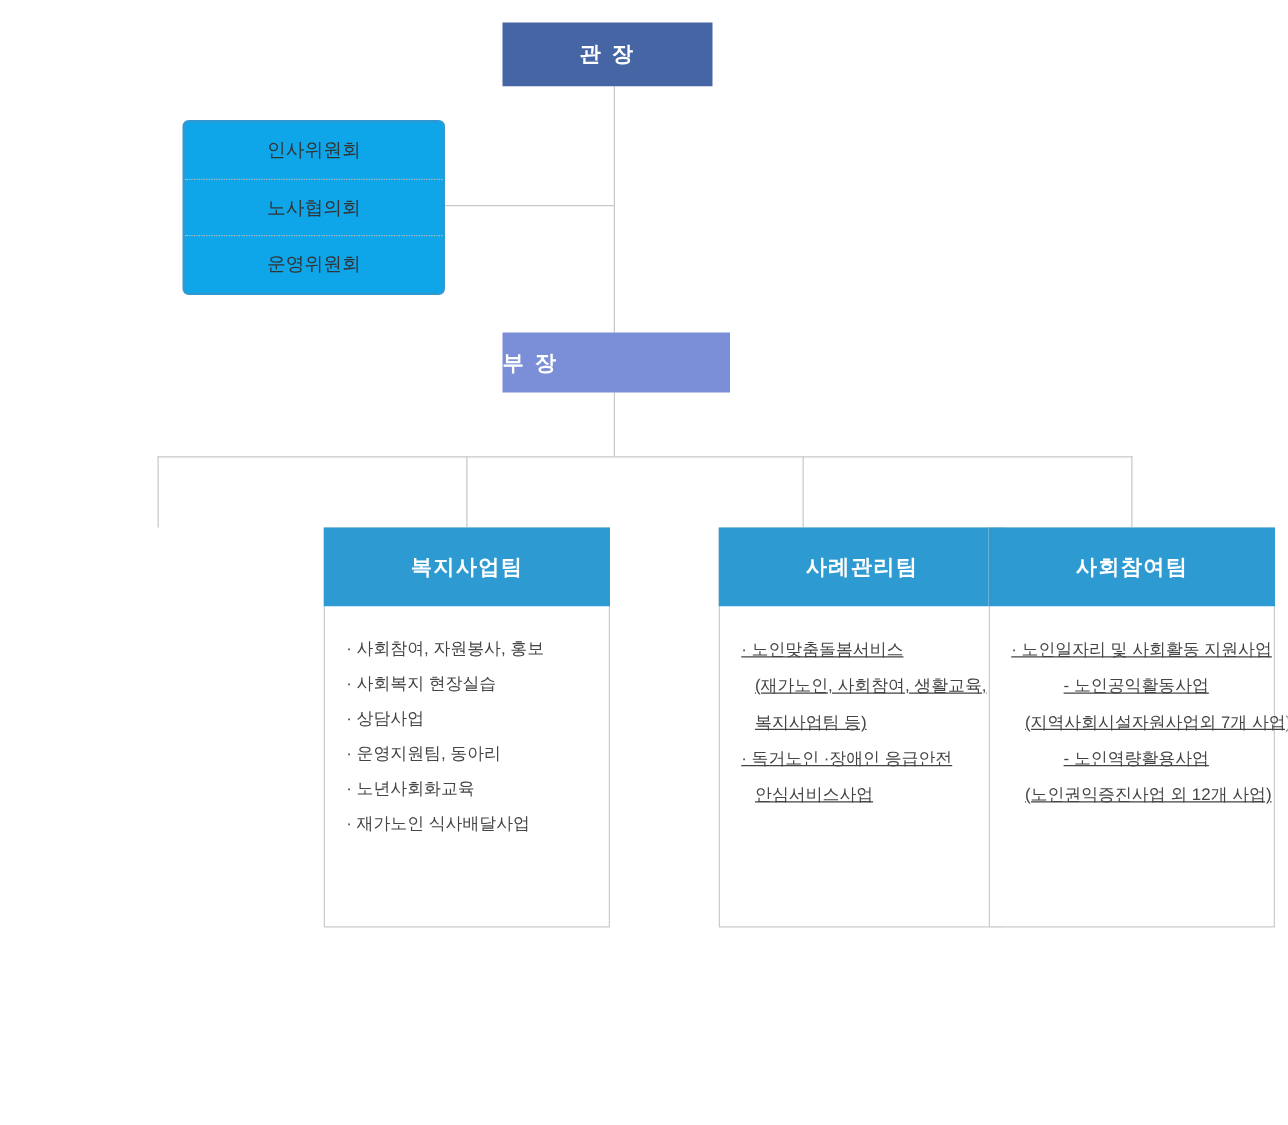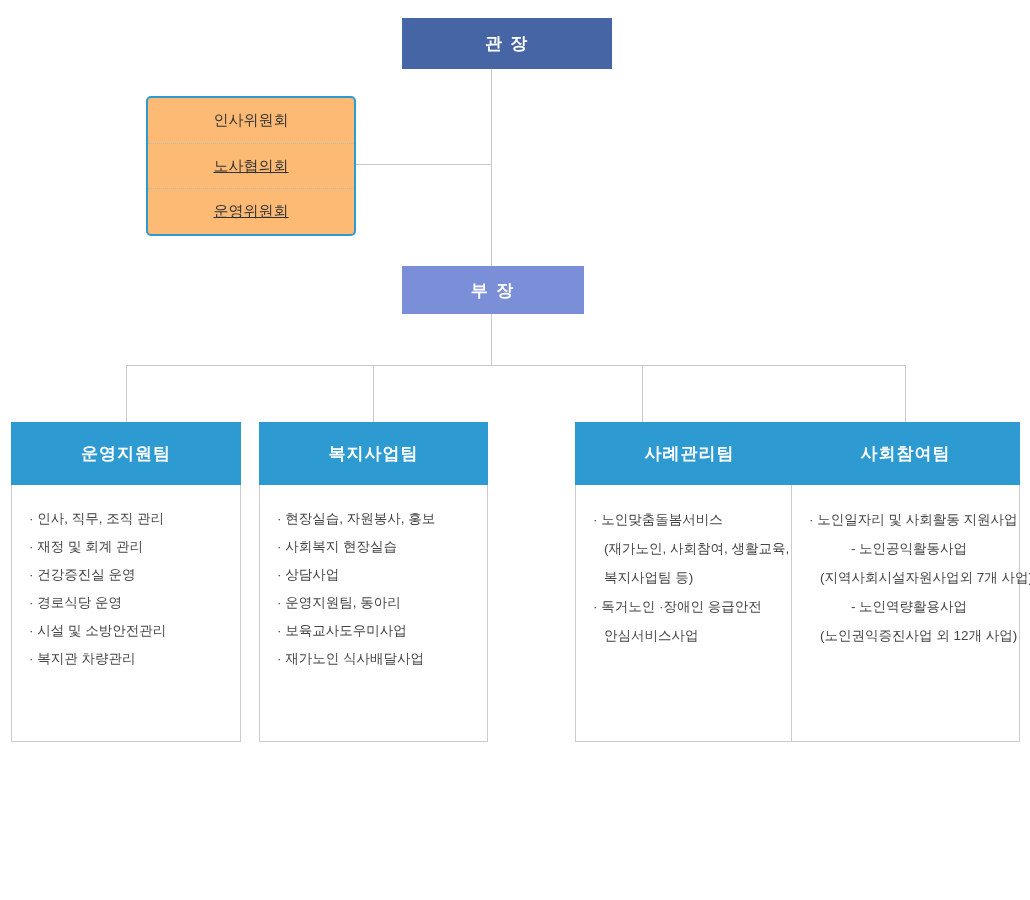"관 장" .director { font-family: Liberation Serif, serif -> none; width: 210px -> 168px }
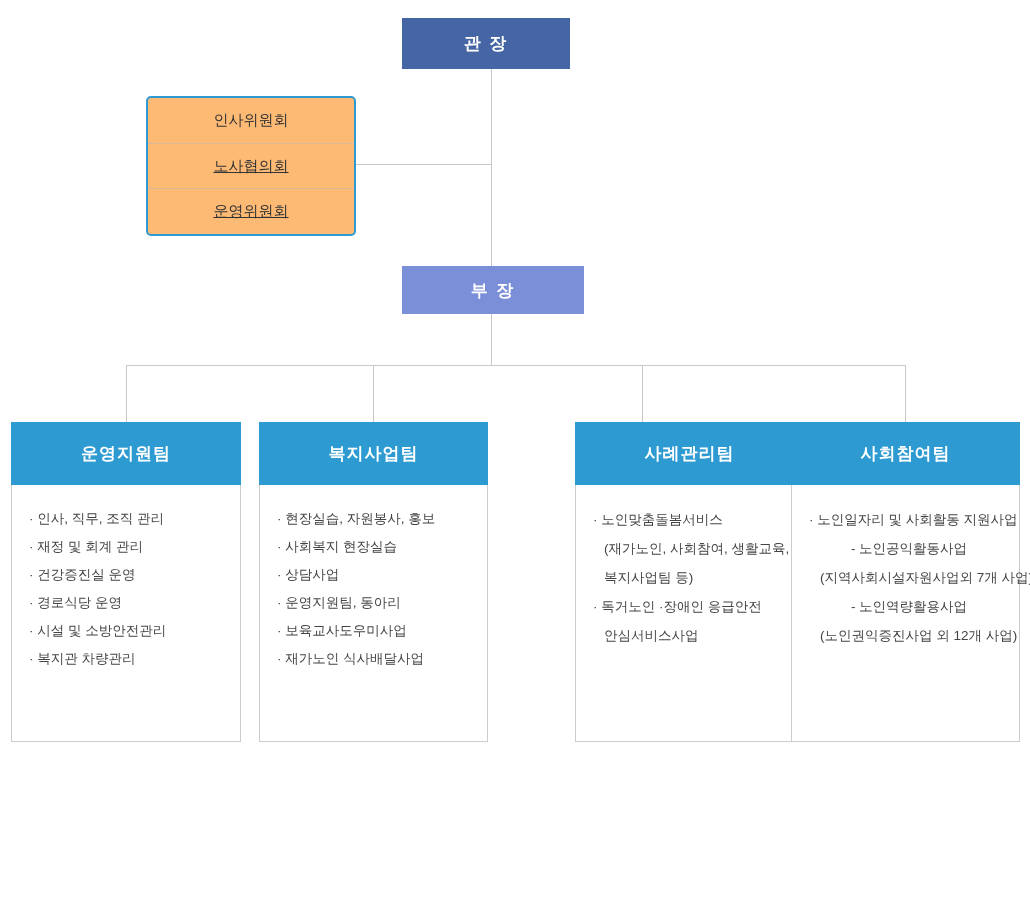"인사위원회" .committee { background: #fdba74 -> #0ea5e9 }
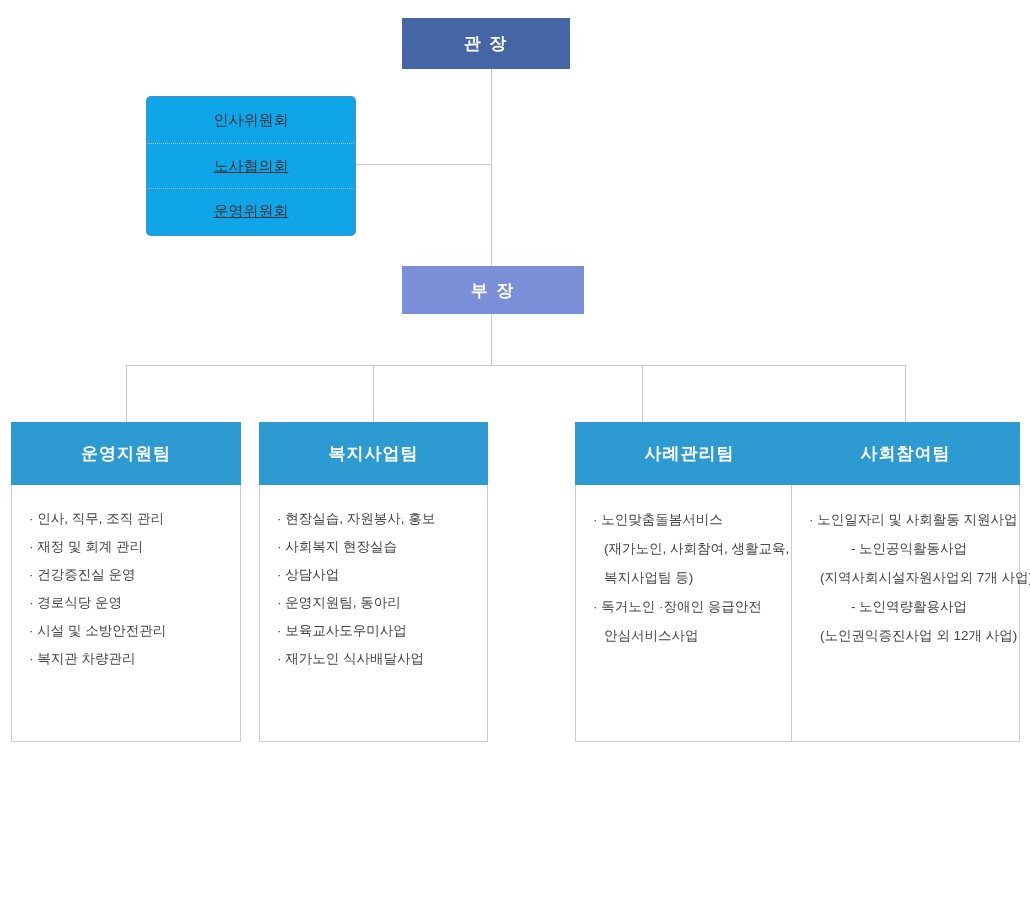"노사협의회" .committee-row + .committee-row { text-decoration: underline -> none }
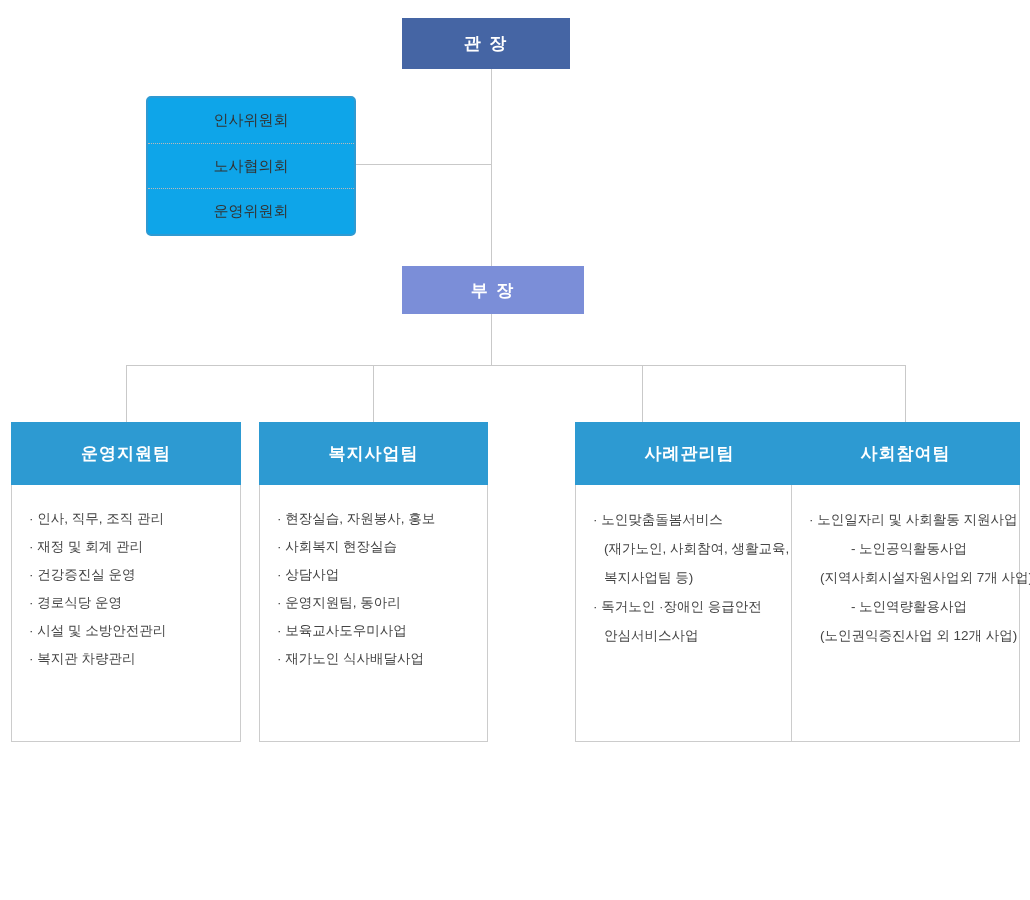"부 장" .manager { justify-content: center -> none }
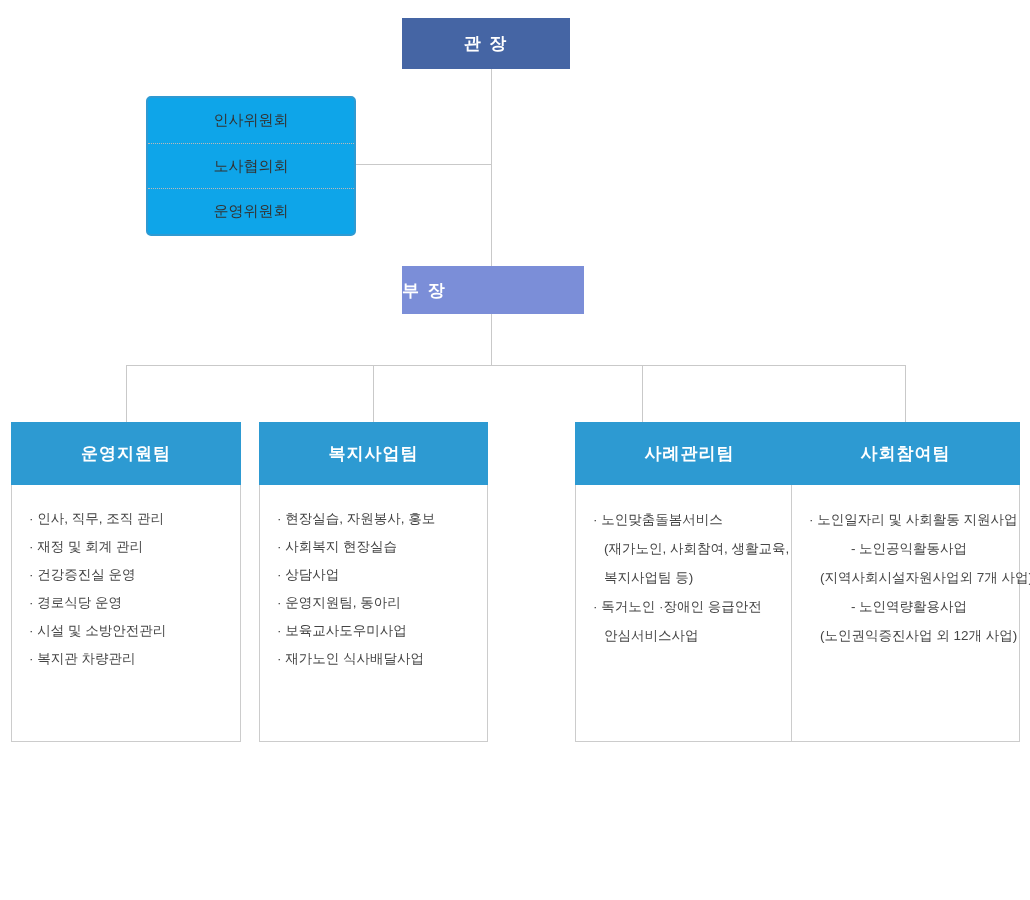"운영지원팀" div.team { html: <div> <div> <span>운영지원팀</span> </div> <div> <div>· 인사, 직무, 조직 관리</div> <div>· 재정 및 회계 관리</div> <div>· 건강증진실 운영</div> <div>· 경로식당 운영</div> <div>· 시설 및 소방안전관리</div> <div>· 복지관 차량관리</div> </div> </div> -> none }
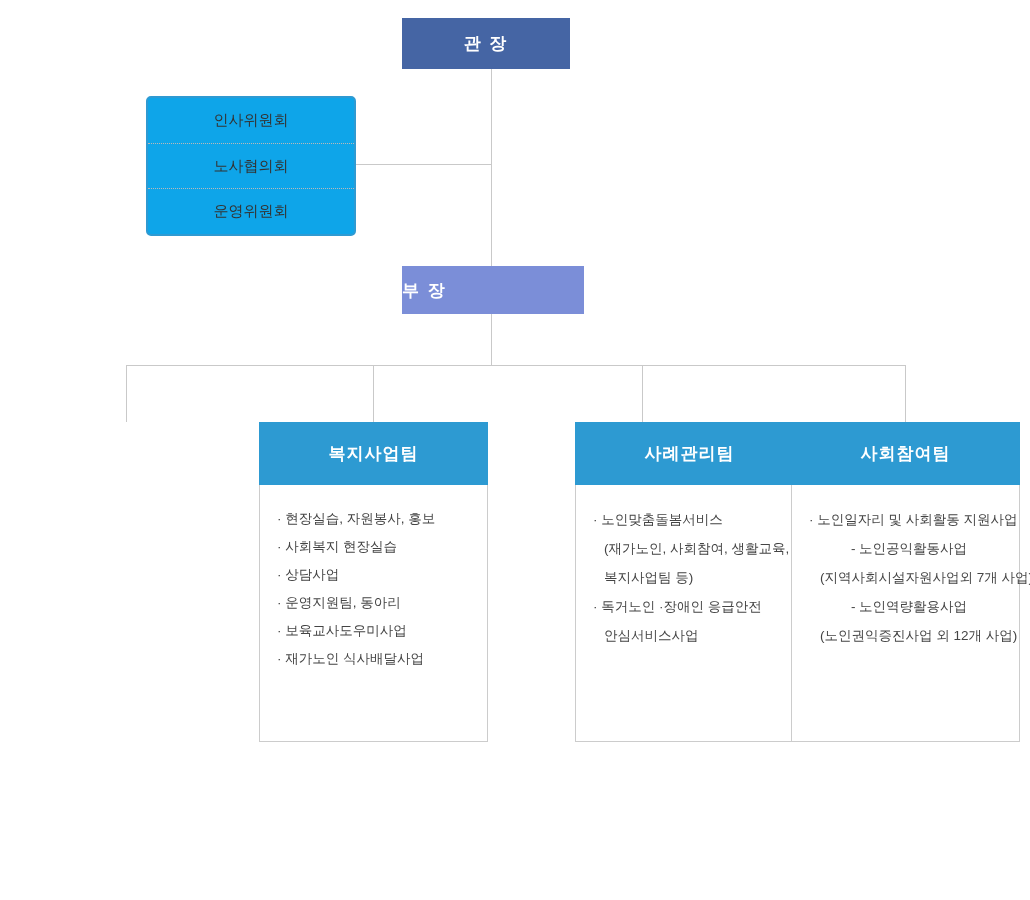"· 현장실습, 자원봉사, 홍보" div.line { text: 현장실습 -> 사회참여 }
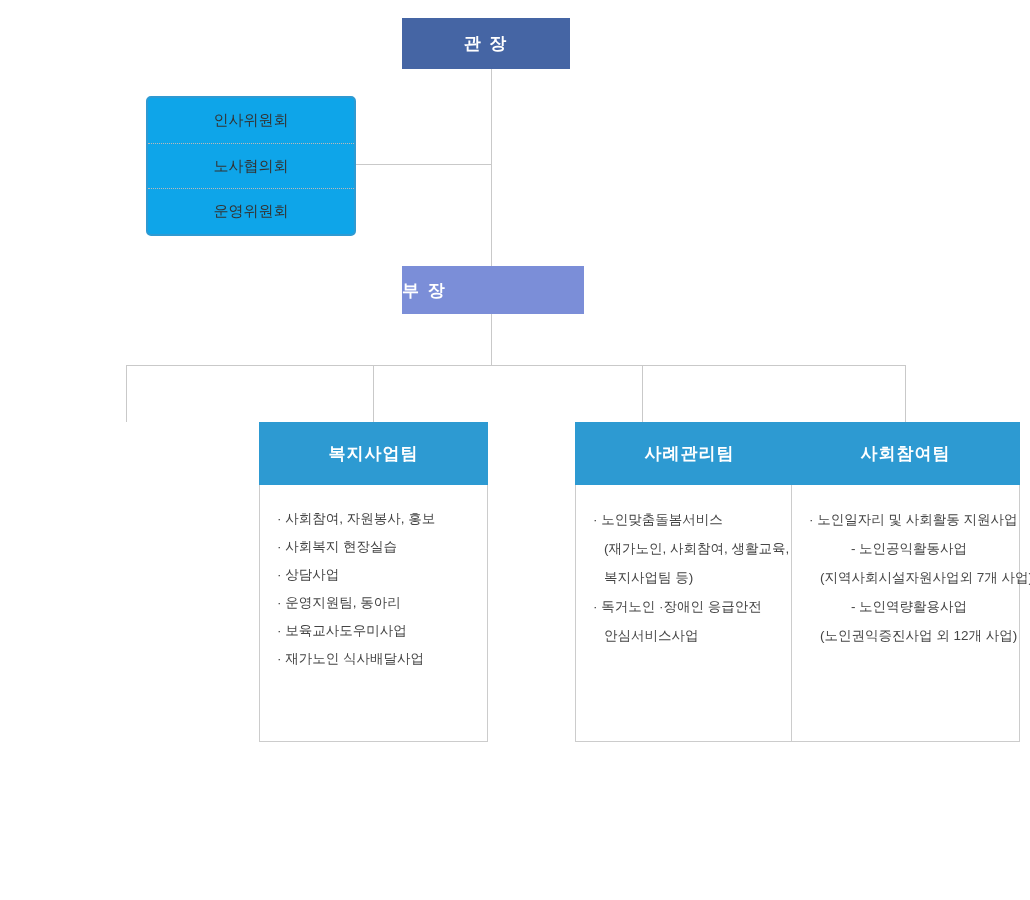"· 노인맞춤돌봄서비스" .team-3 .team-body, .team-4 .team-body { text-decoration: none -> underline }
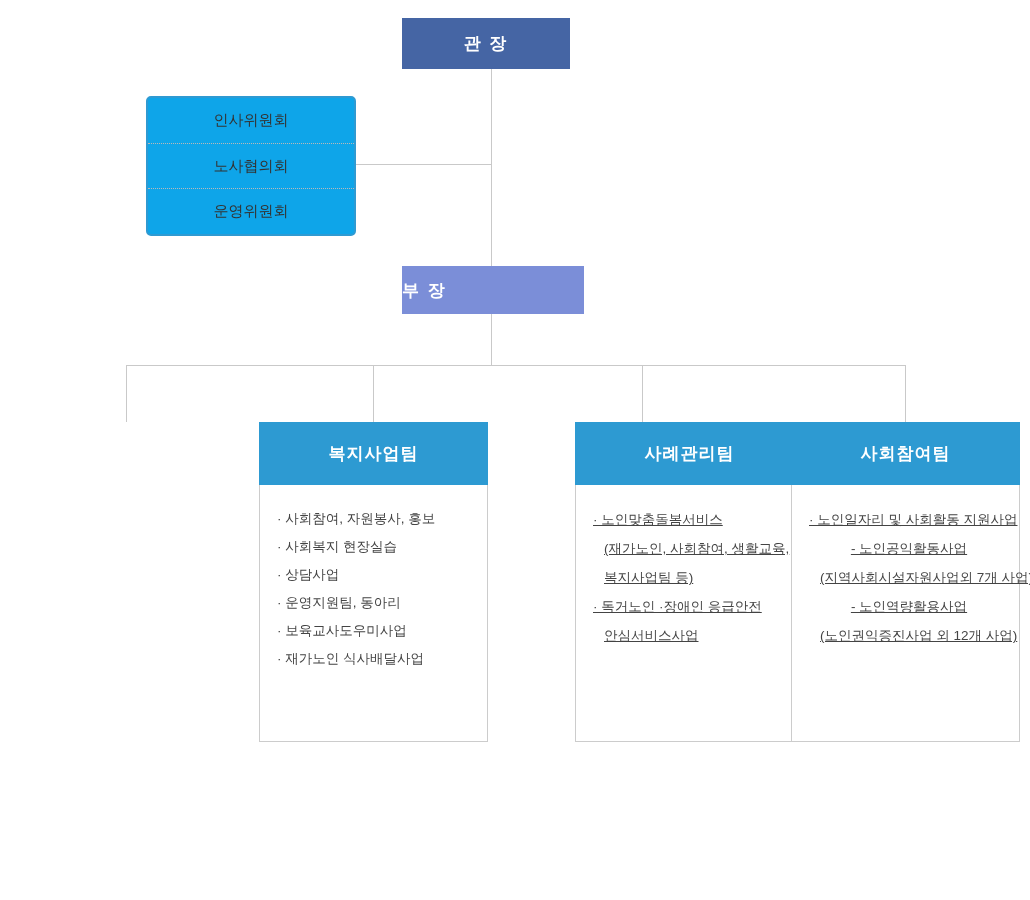"· 보육교사도우미사업" div.line { text: 보육교사도우미사업 -> 노년사회화교육 }
